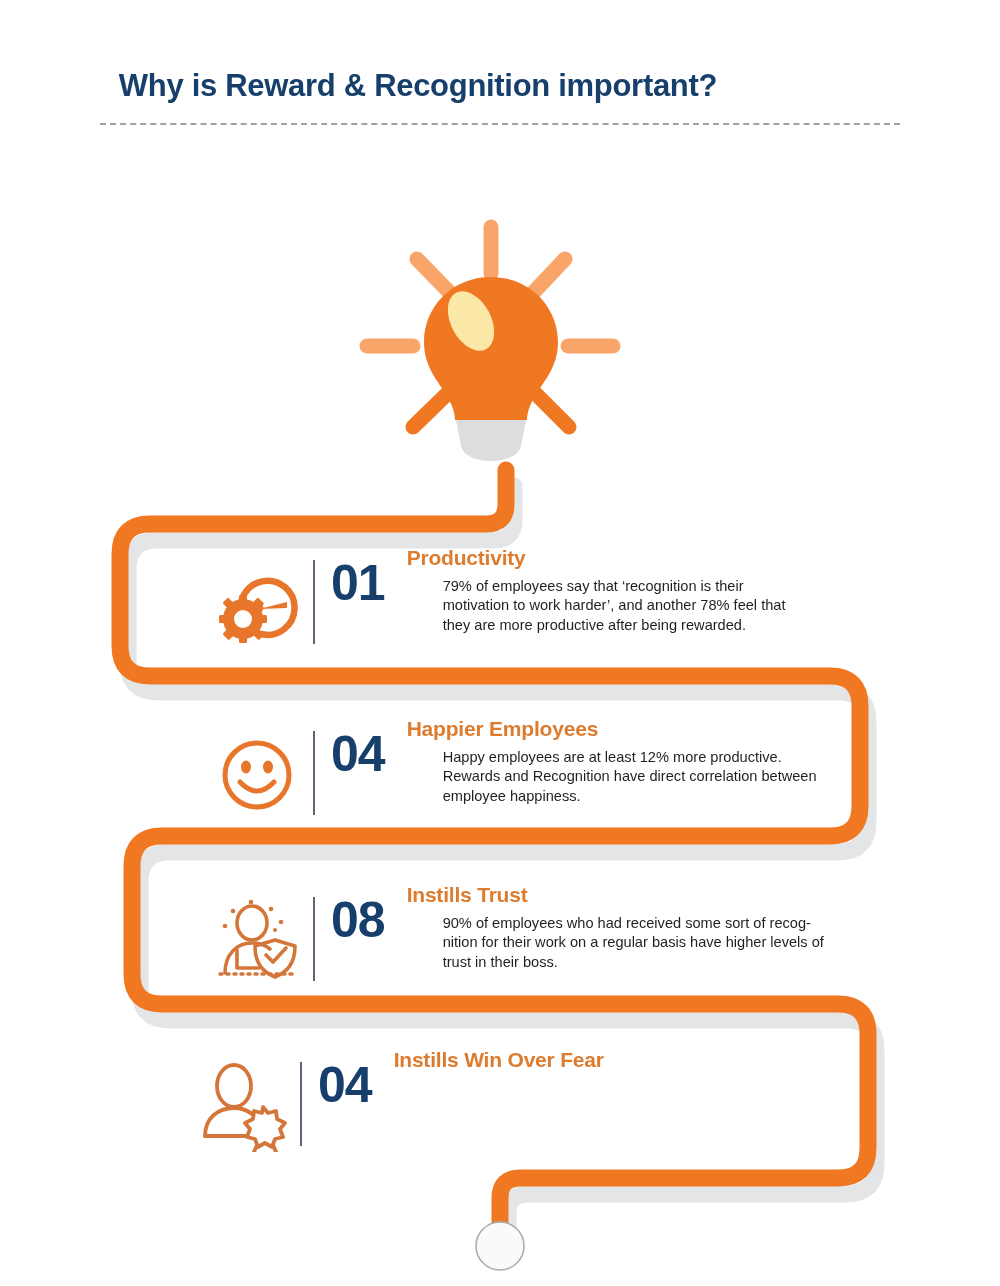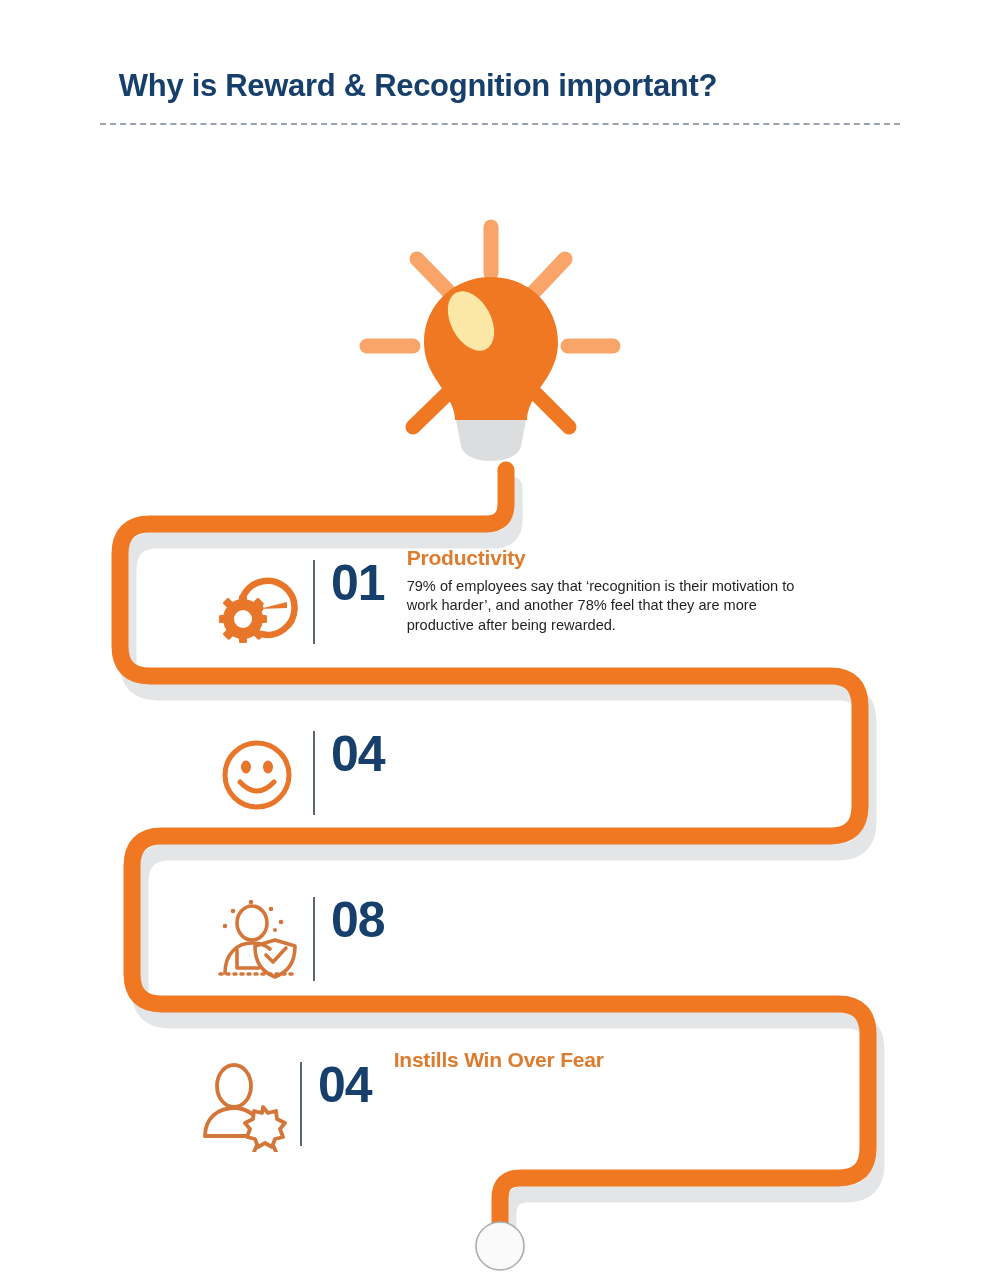"79% of employees say that" .row-body { margin-left: none -> 36px }
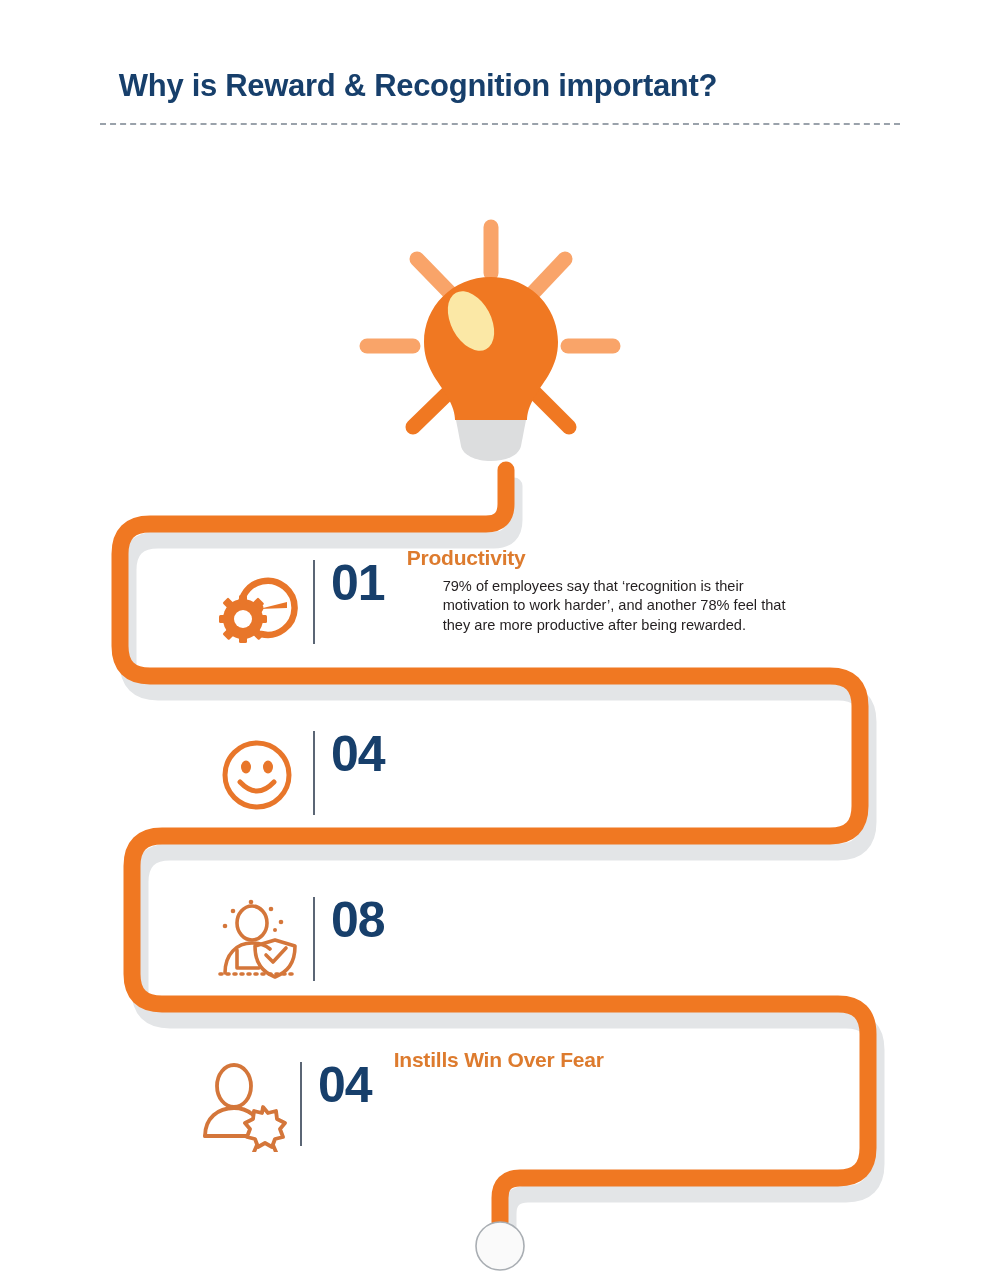"Happier Employees" div.row-text { html: none -> <div> <div>Happier Employees</div> <div>Happy employees are at least 12% more productive. Rewards and Recognition have direct correlation between employee happiness.</div> </div> }
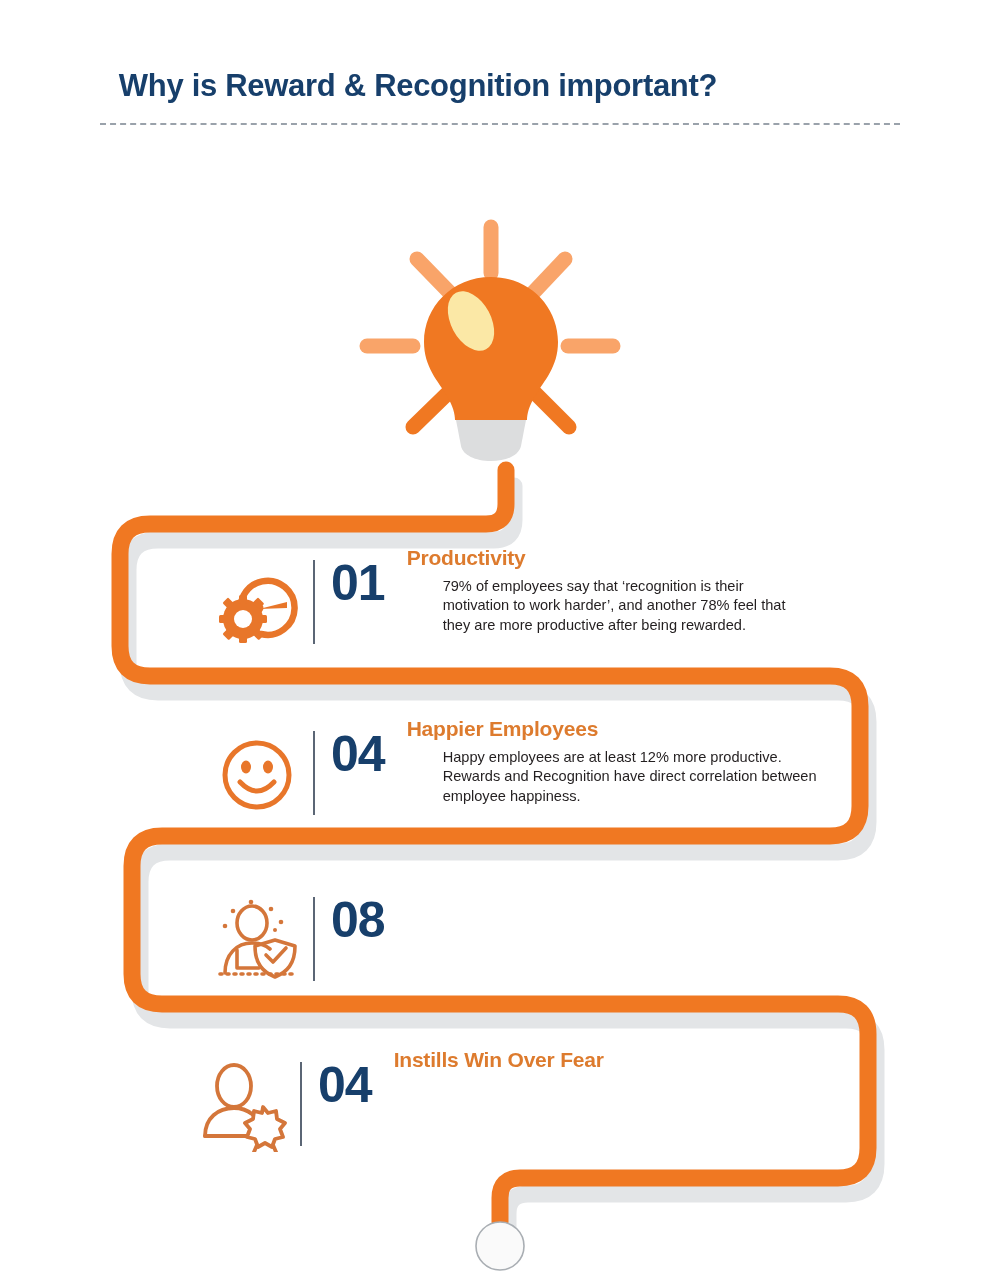"Instills Trust" div.row-head { html: none -> <div>Instills Trust</div> }
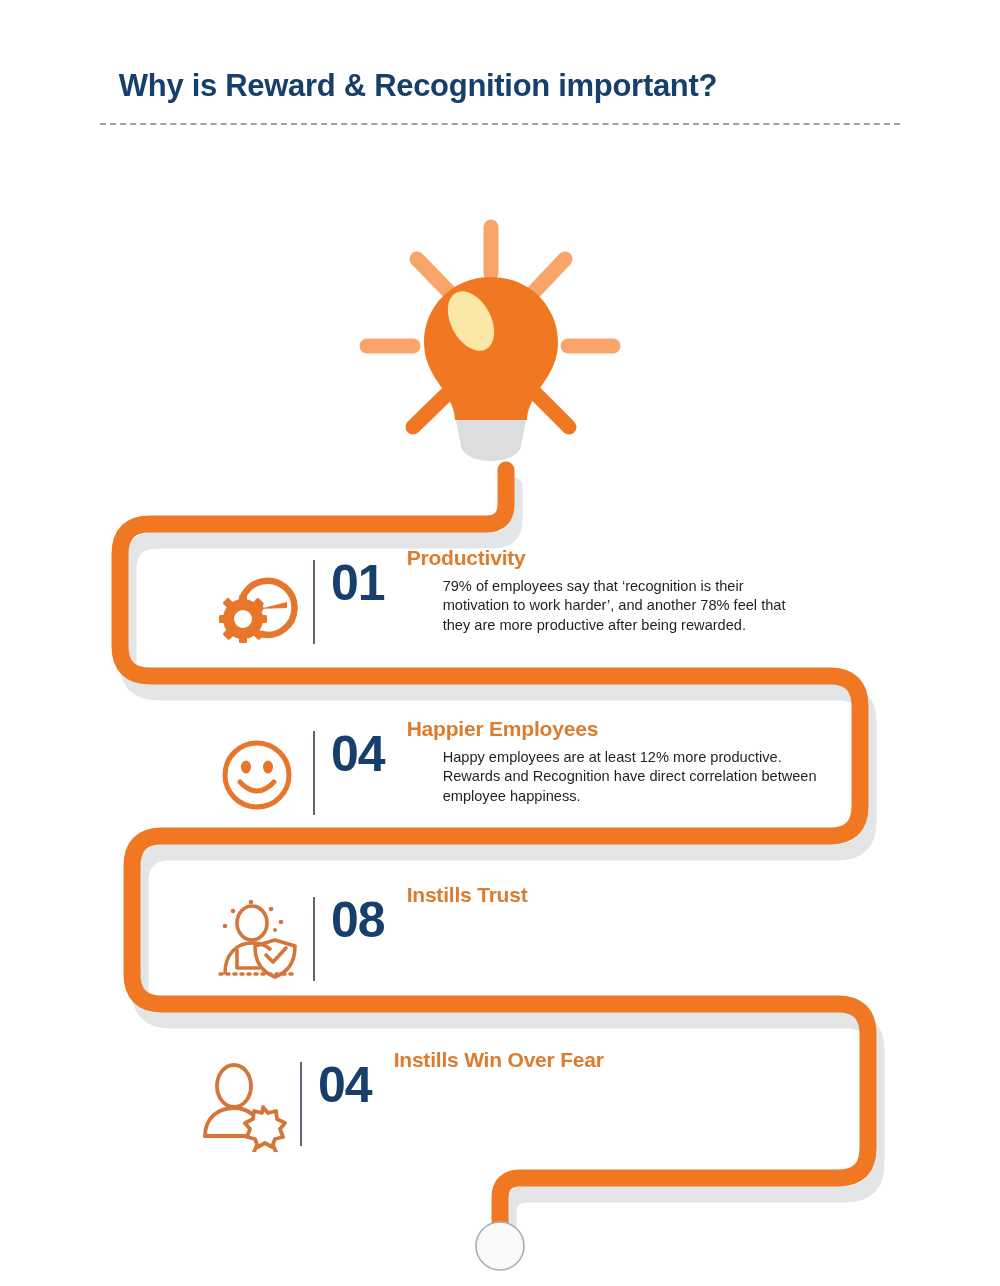"90% of employees who had" div.row-body { html: none -> <div>90% of employees who had received some sort of recog-nition for their work on a regular basis have higher levels of trust in their boss.</div> }
